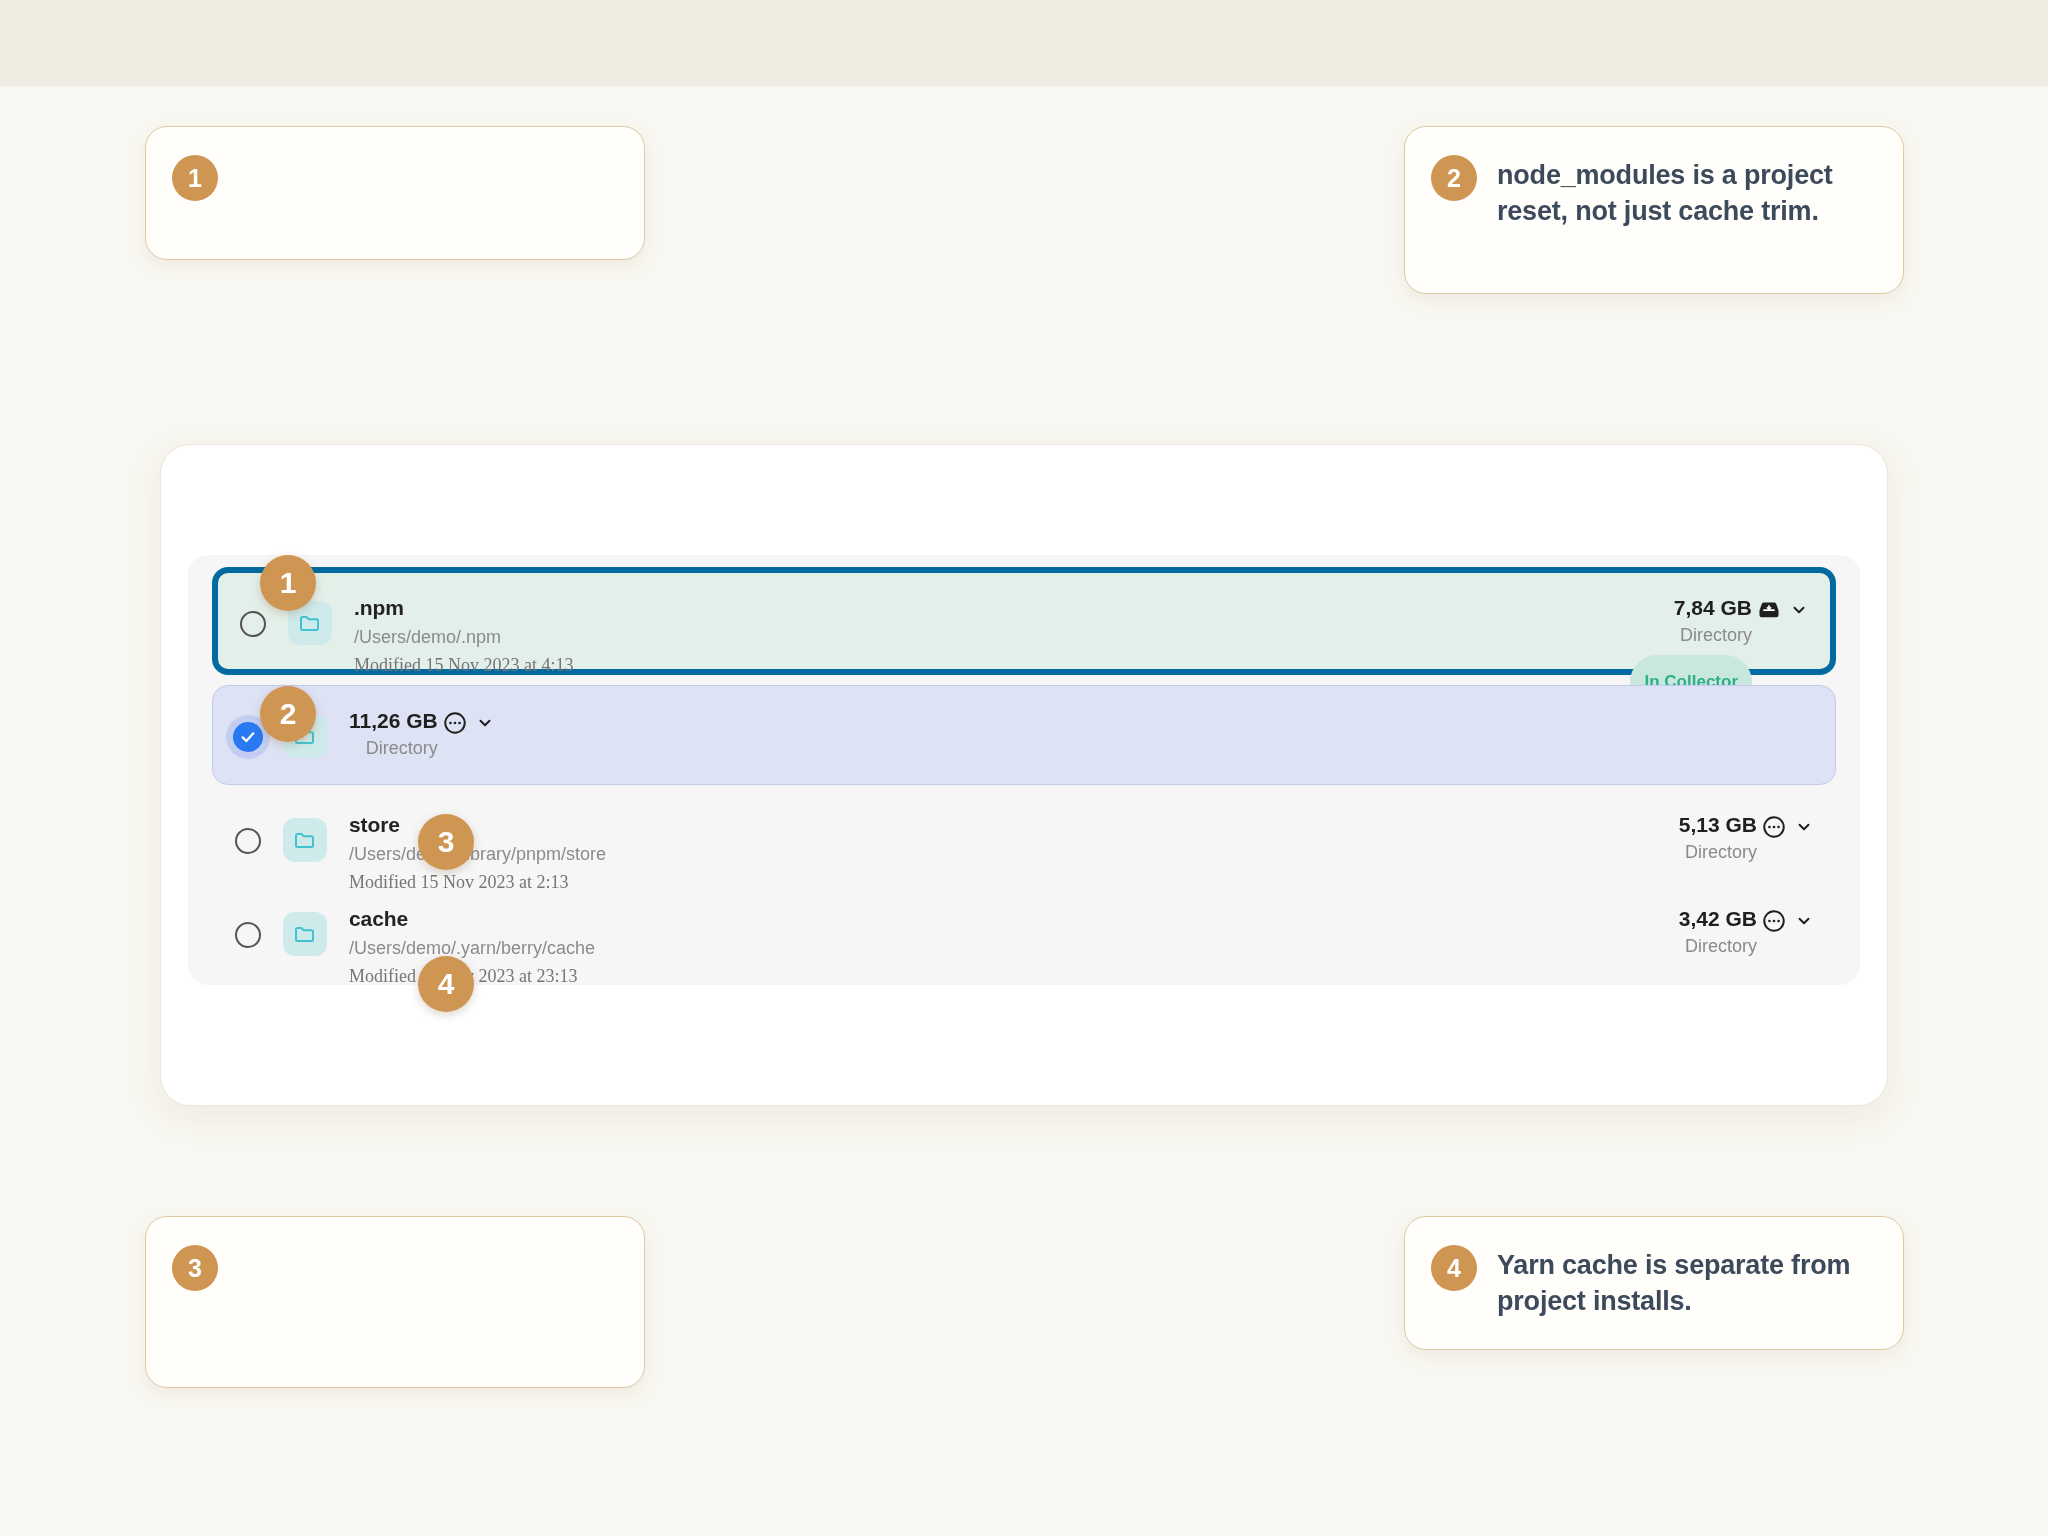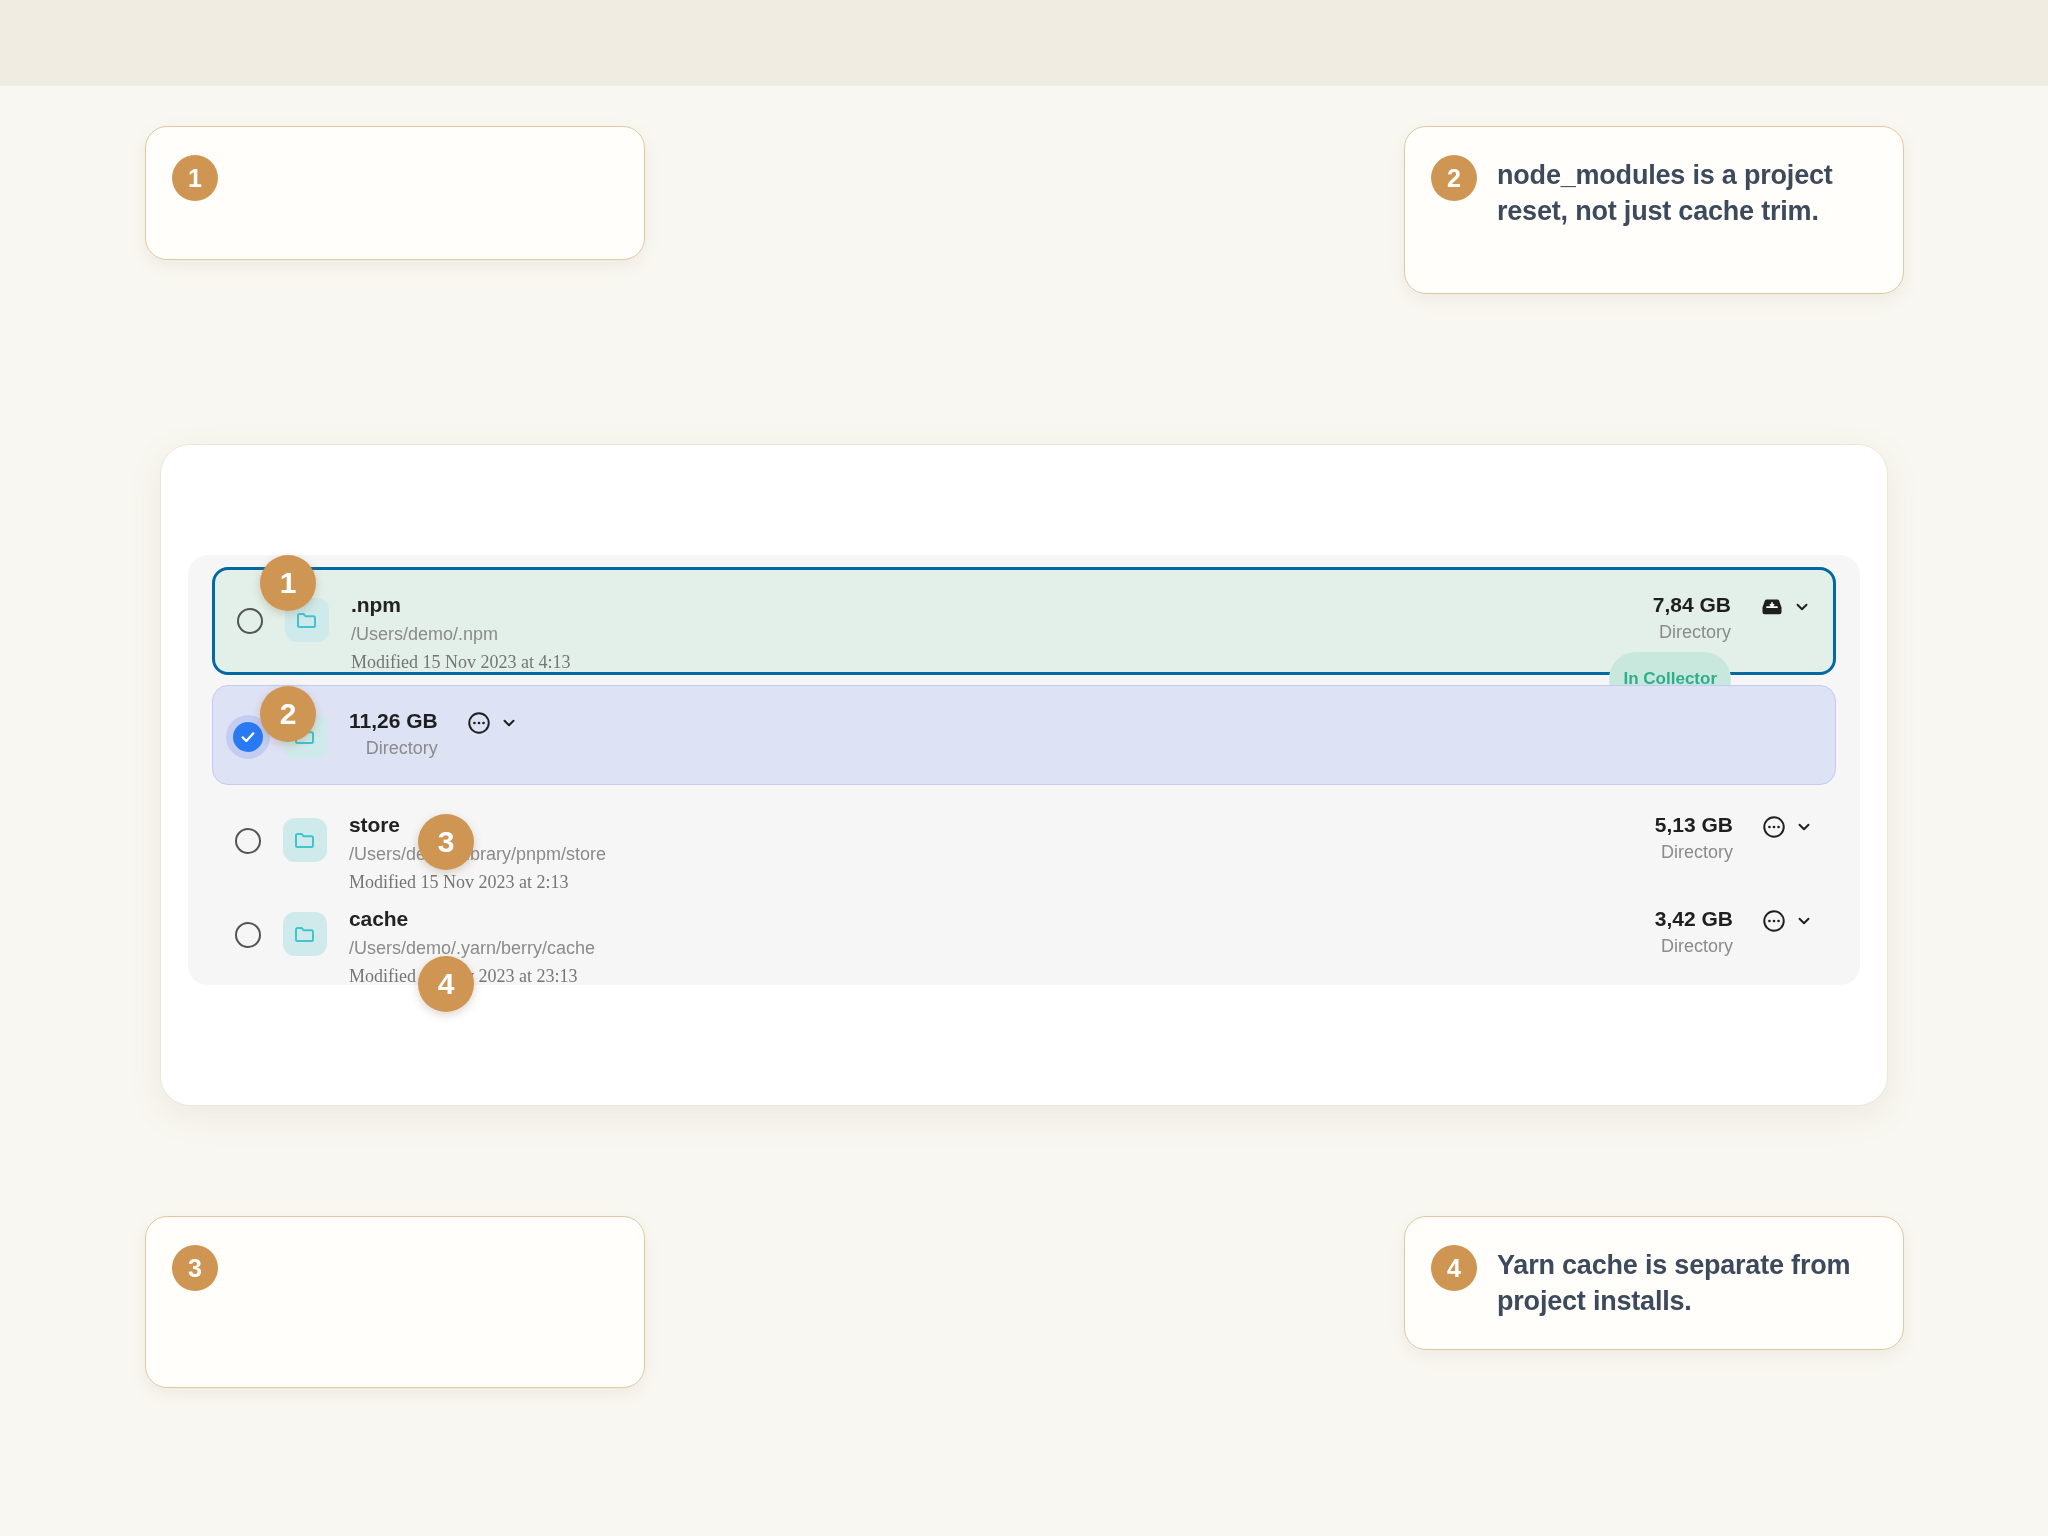".npm" .row-0 { border: 3px solid #0369a1 -> 6px solid #0369a1 }
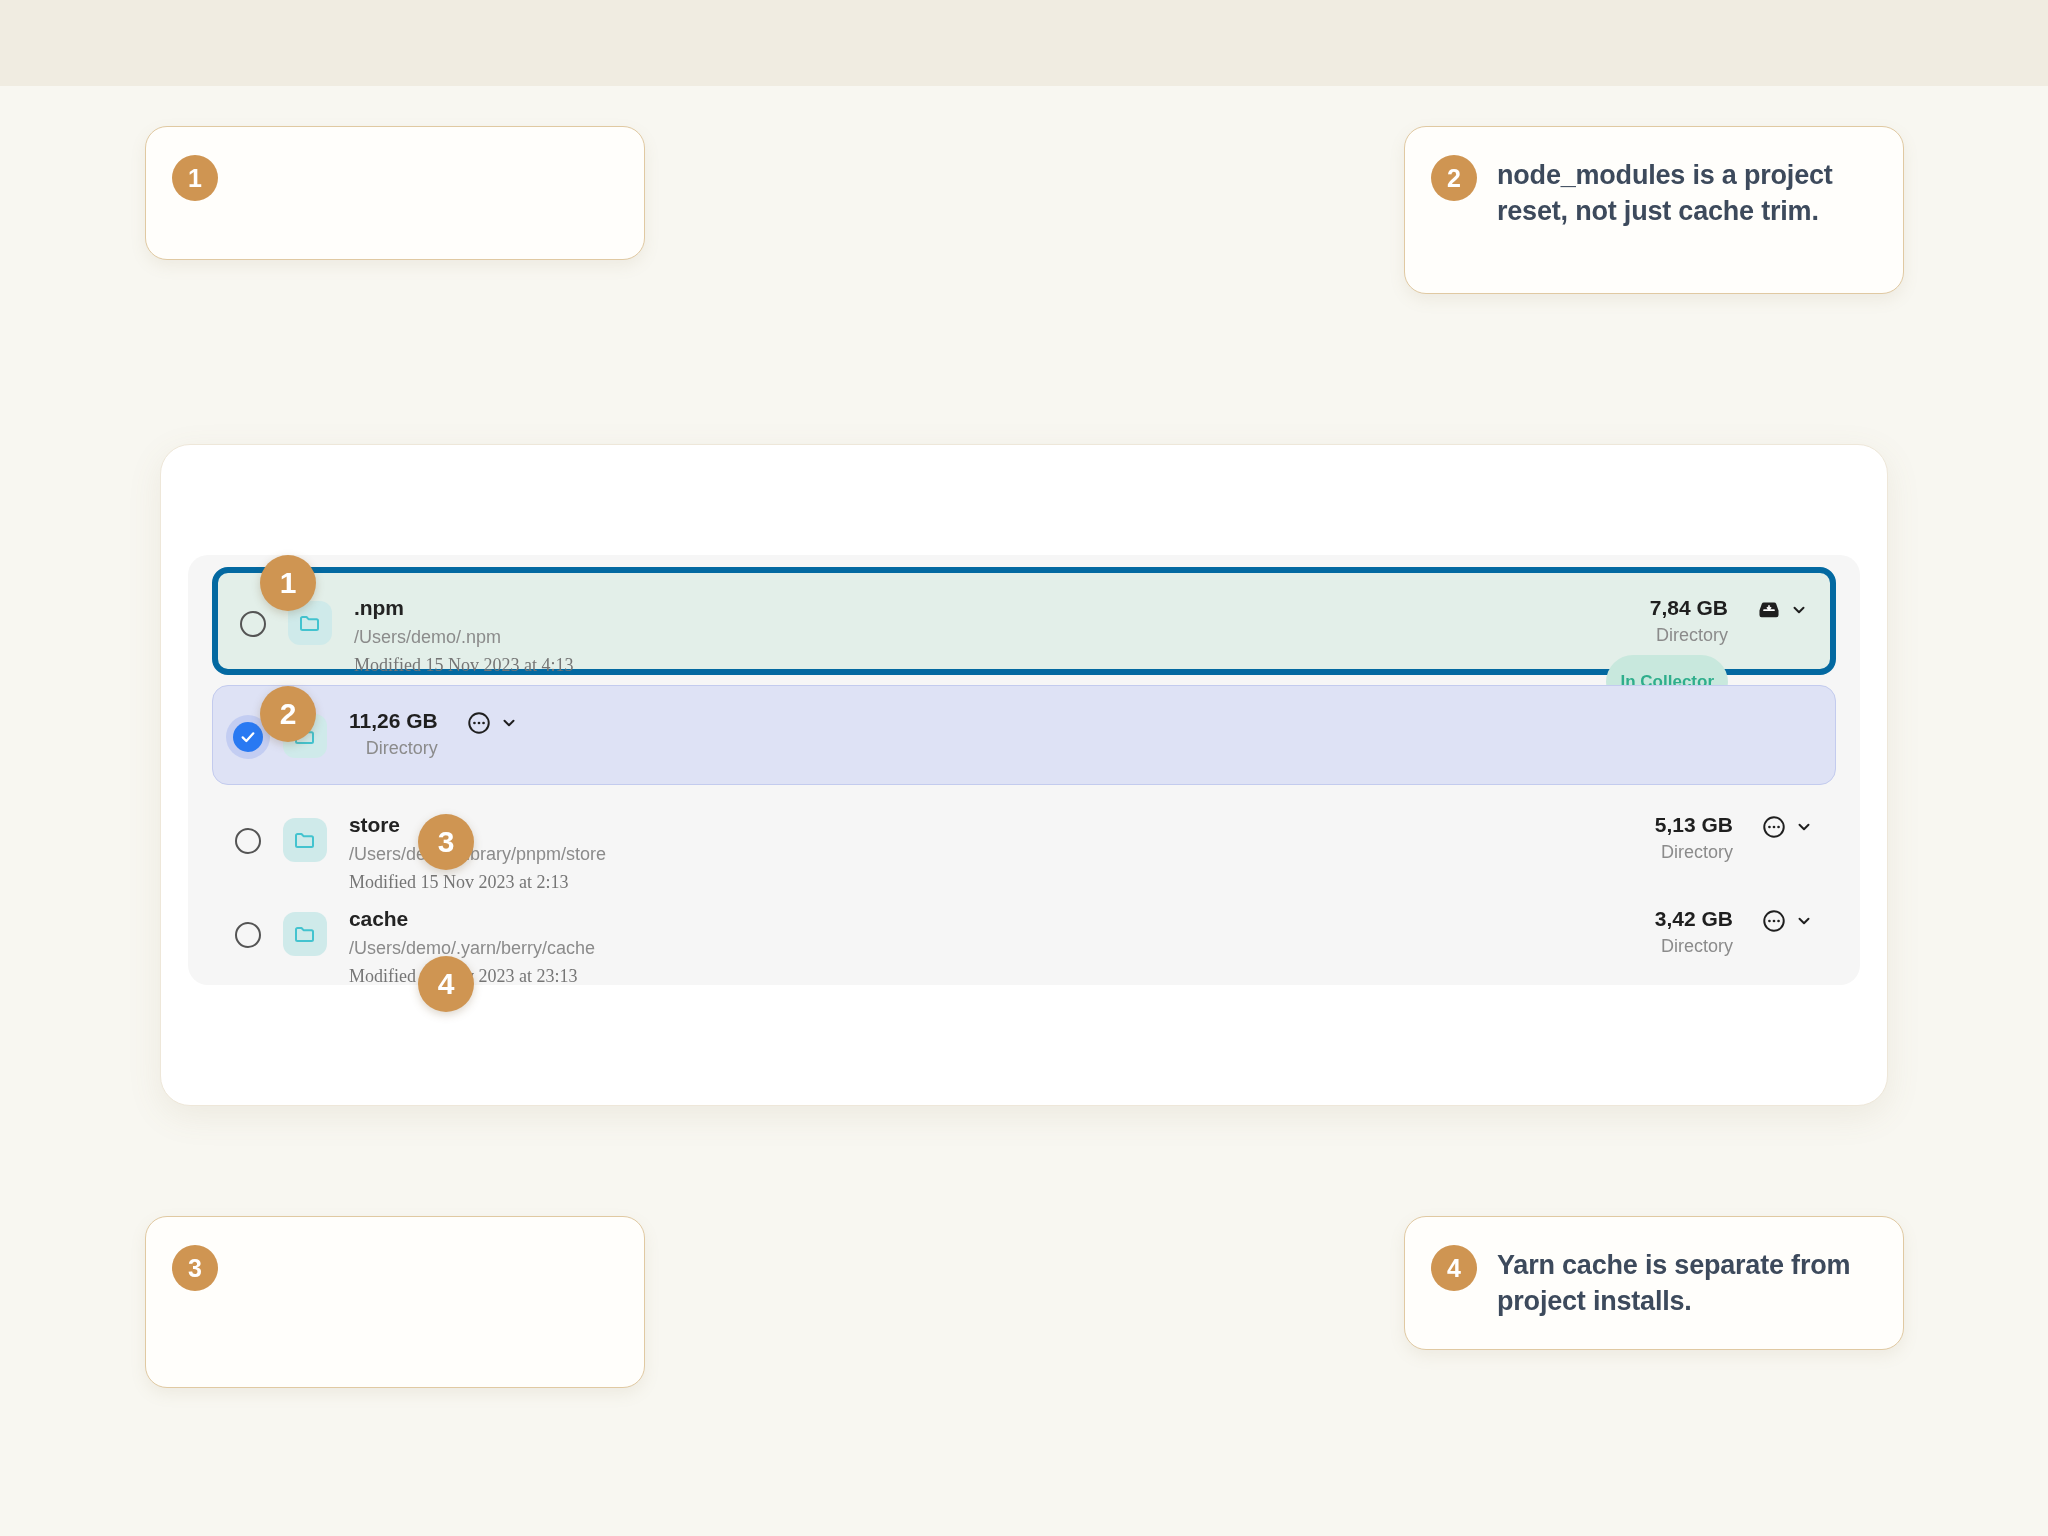"7,84 GB" .row-right { gap: 28px -> 4px }
